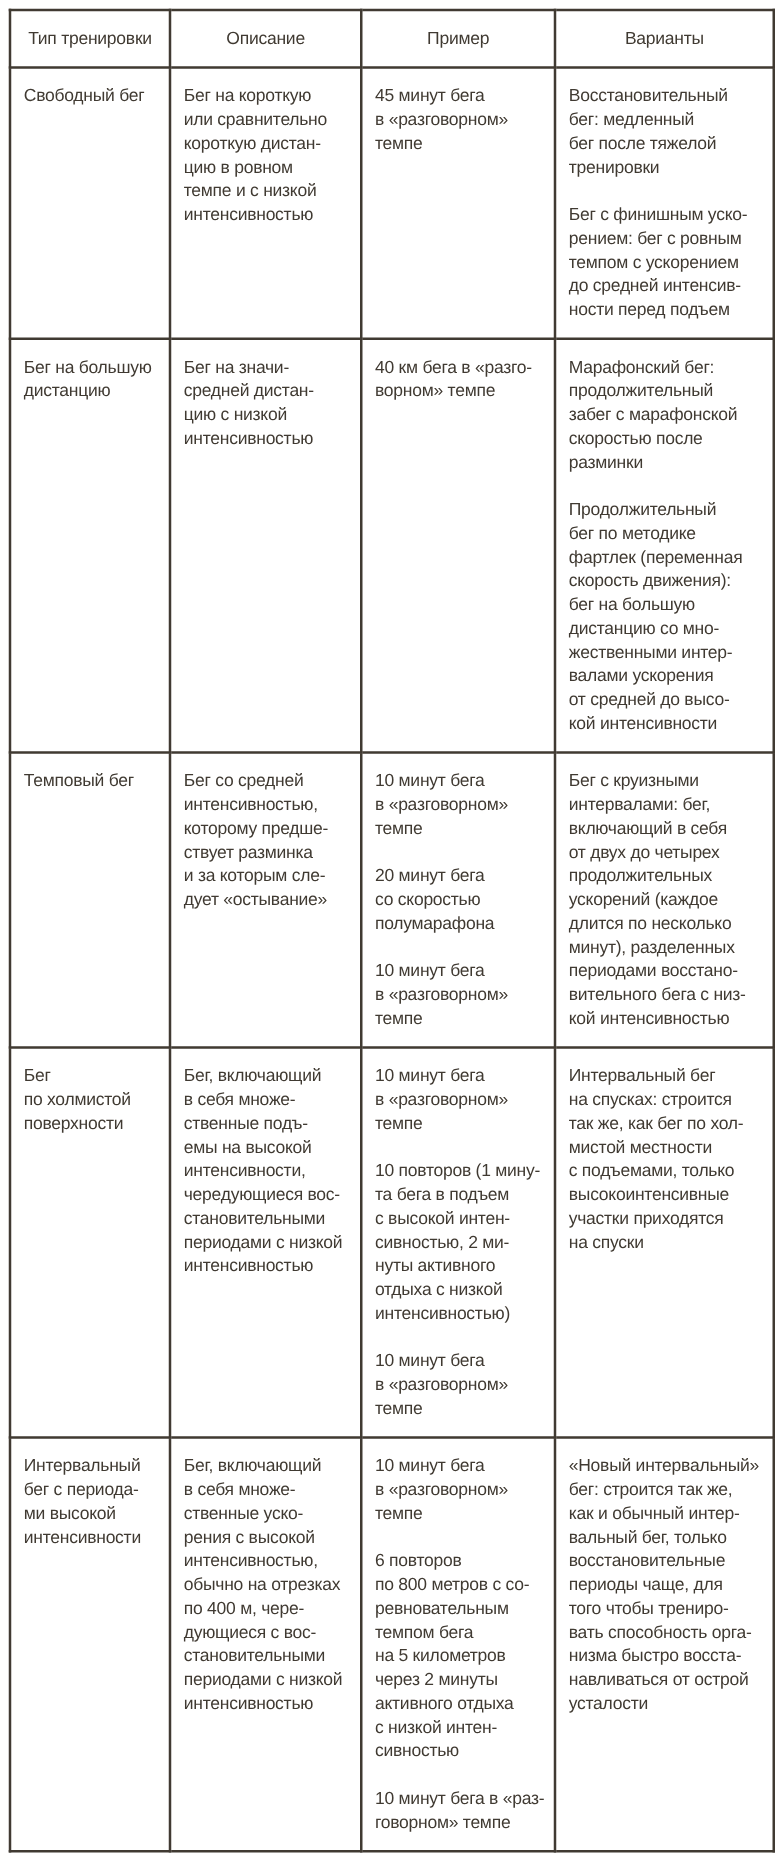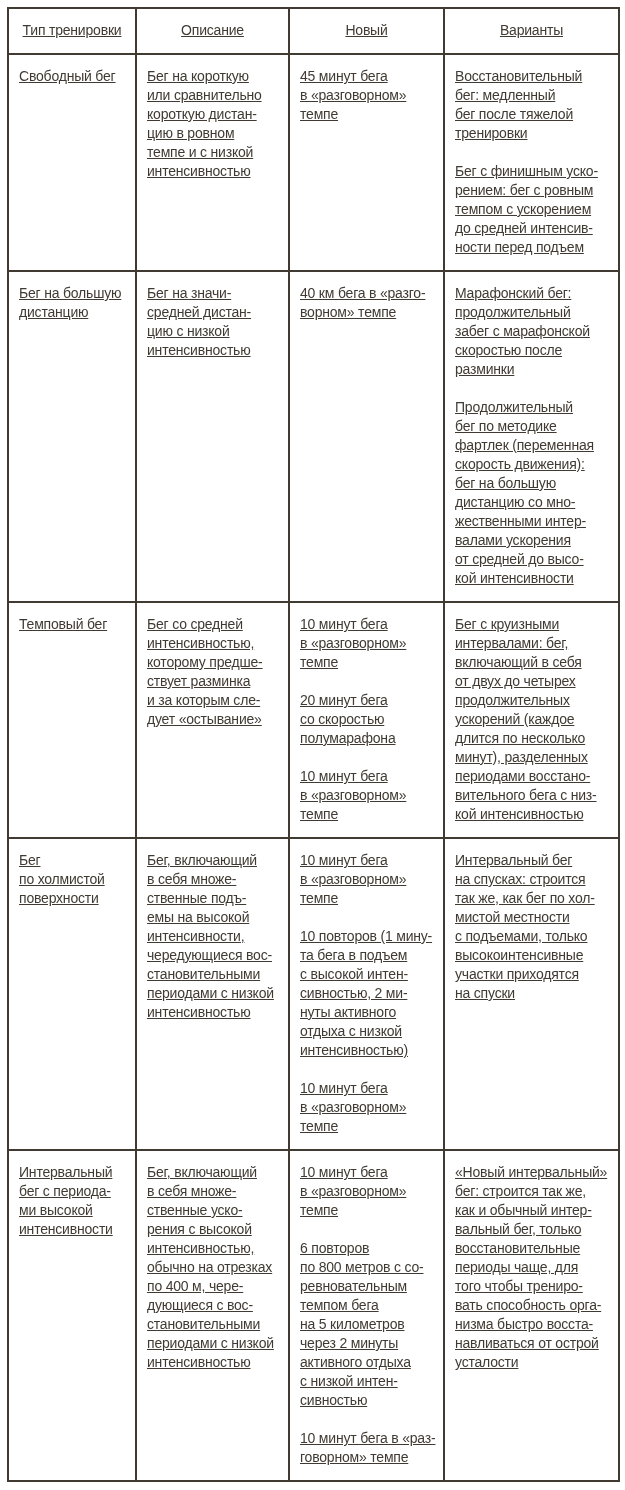"Тип тренировки" .page { text-decoration: underline -> none }
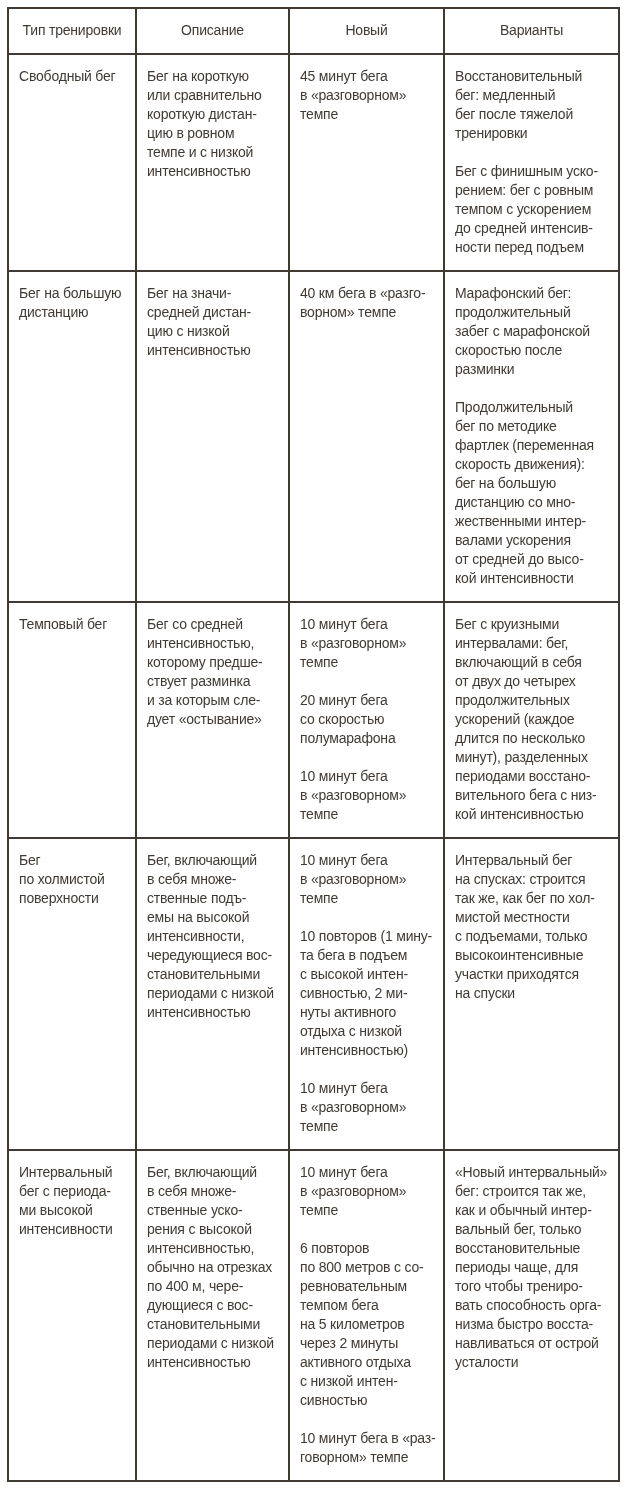"Новый" th { text: Новый -> Пример }
